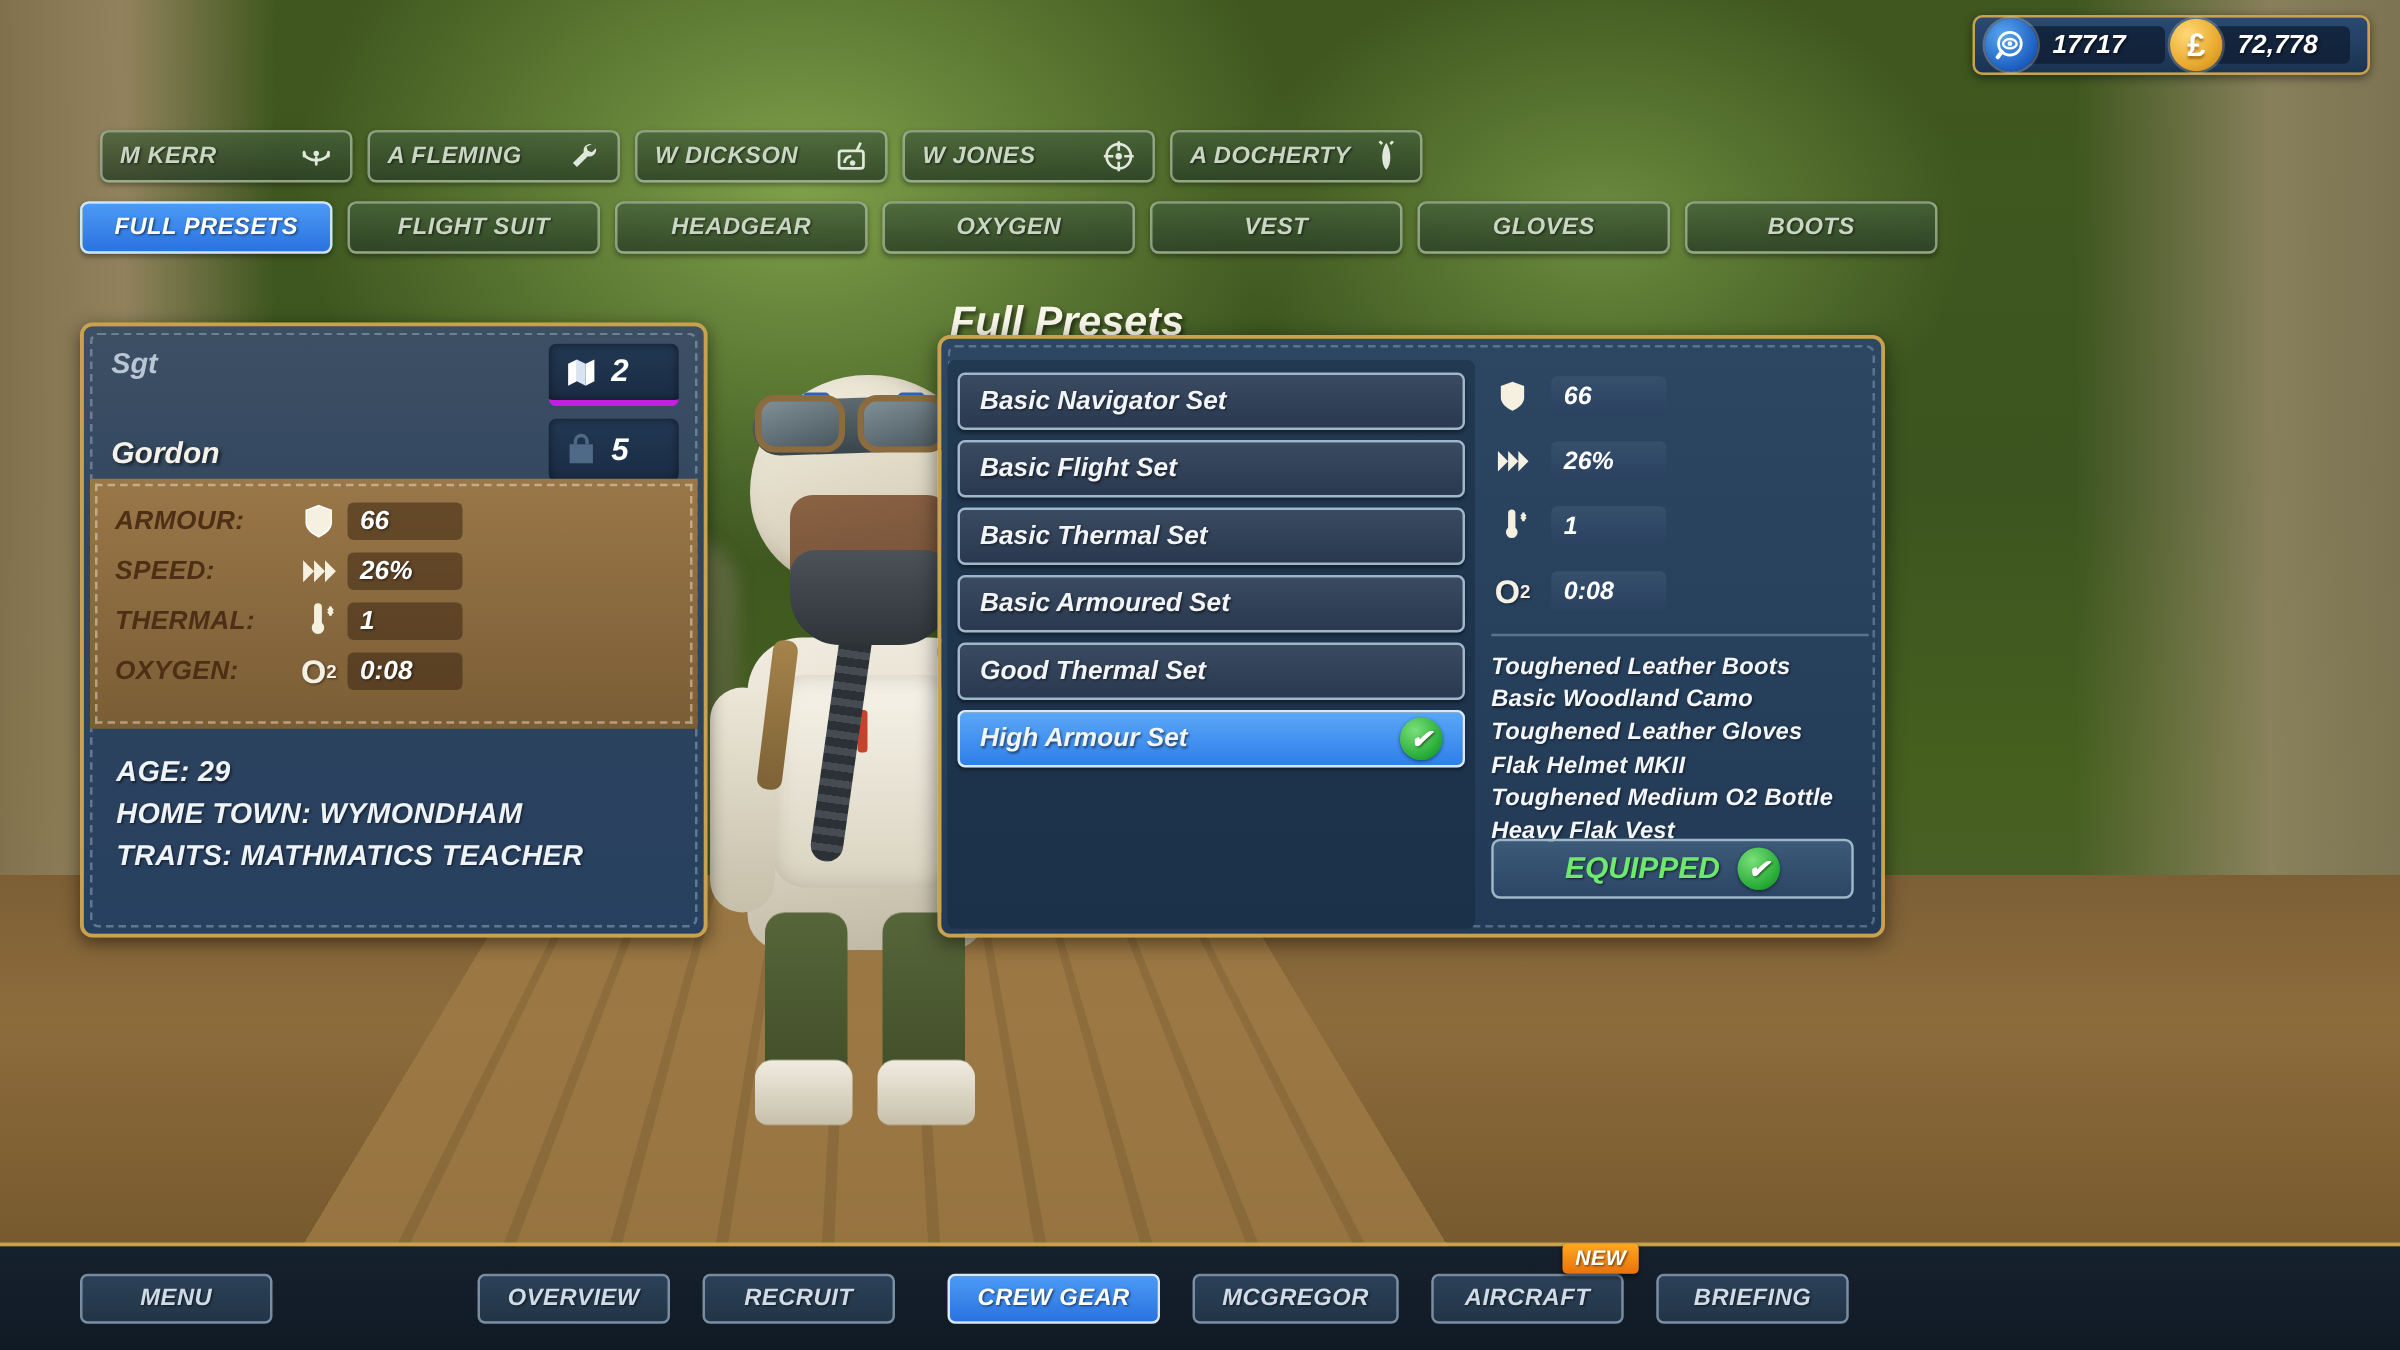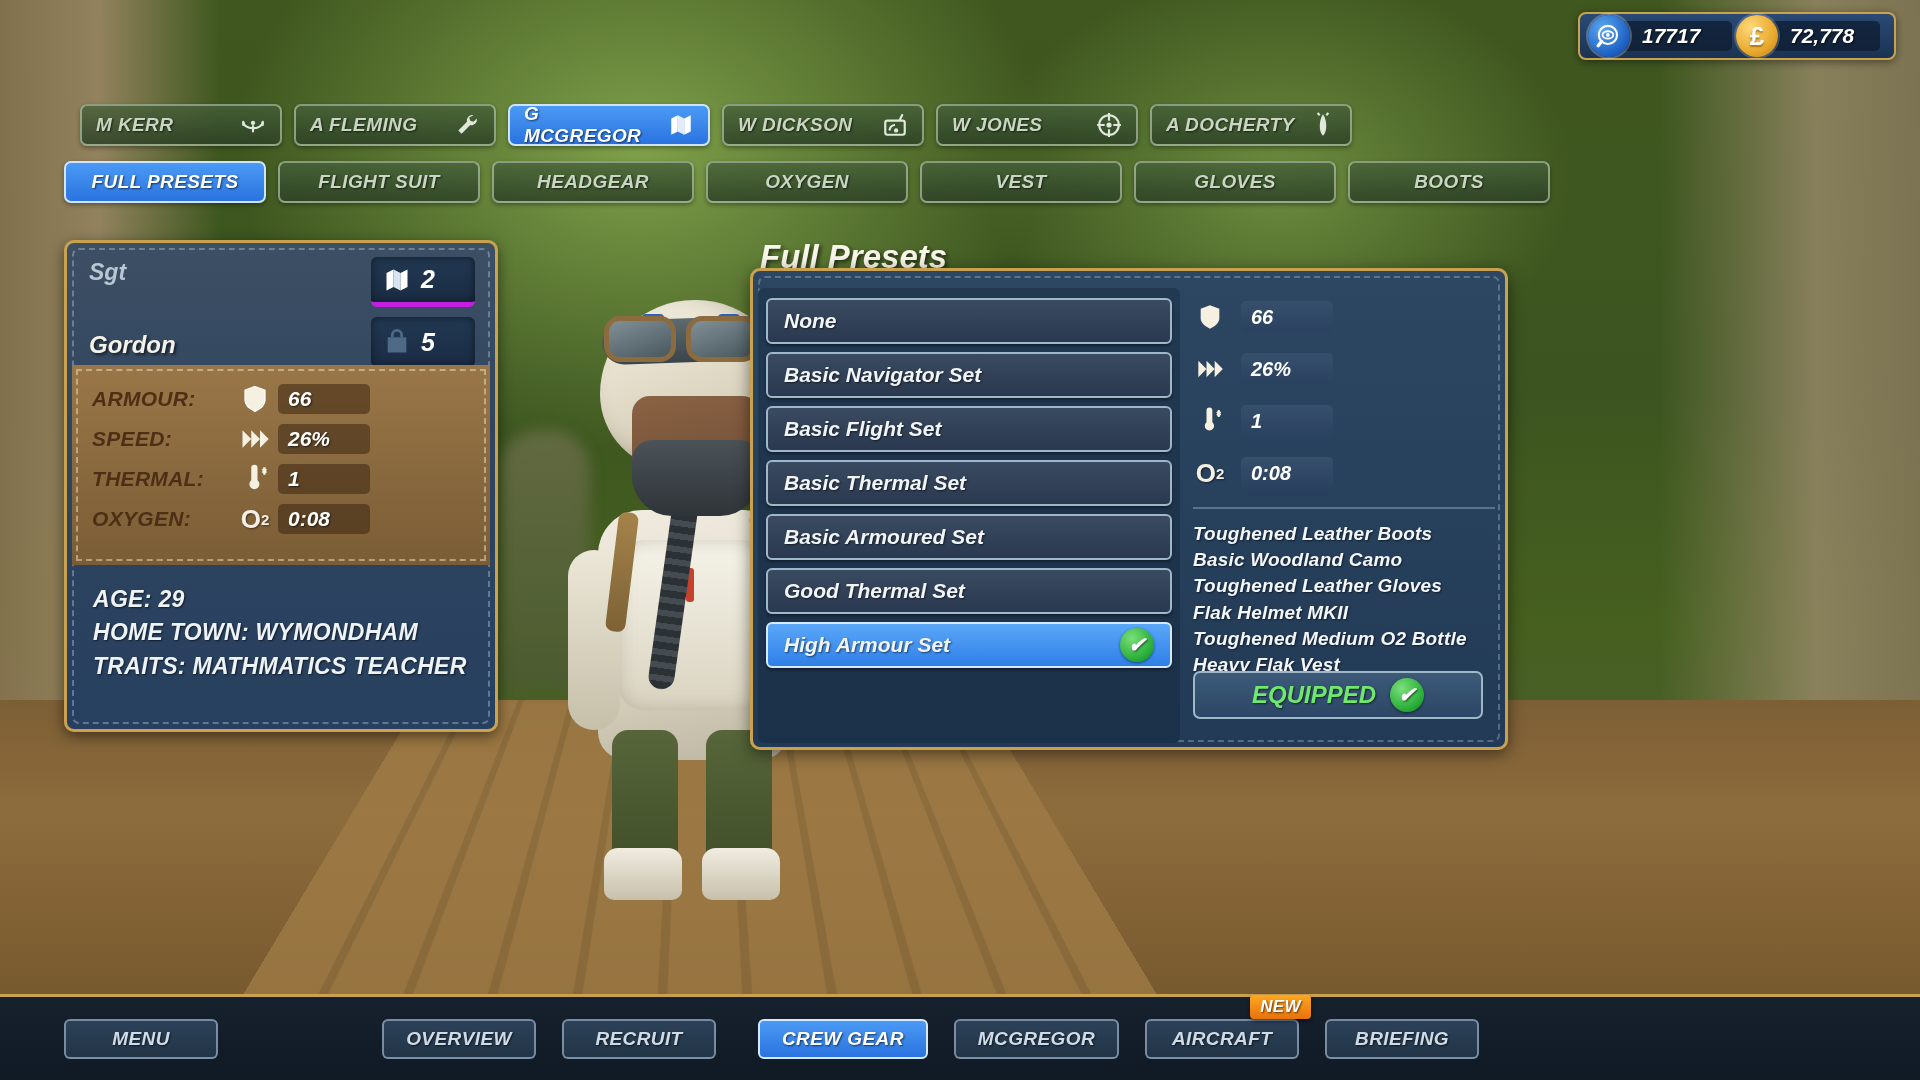"G MCGREGOR" div.tab { html: <div> <span>G MCGREGOR</span> <span> <svg> <path></path> <path></path> <path></path> </svg> </span> </div> -> none }
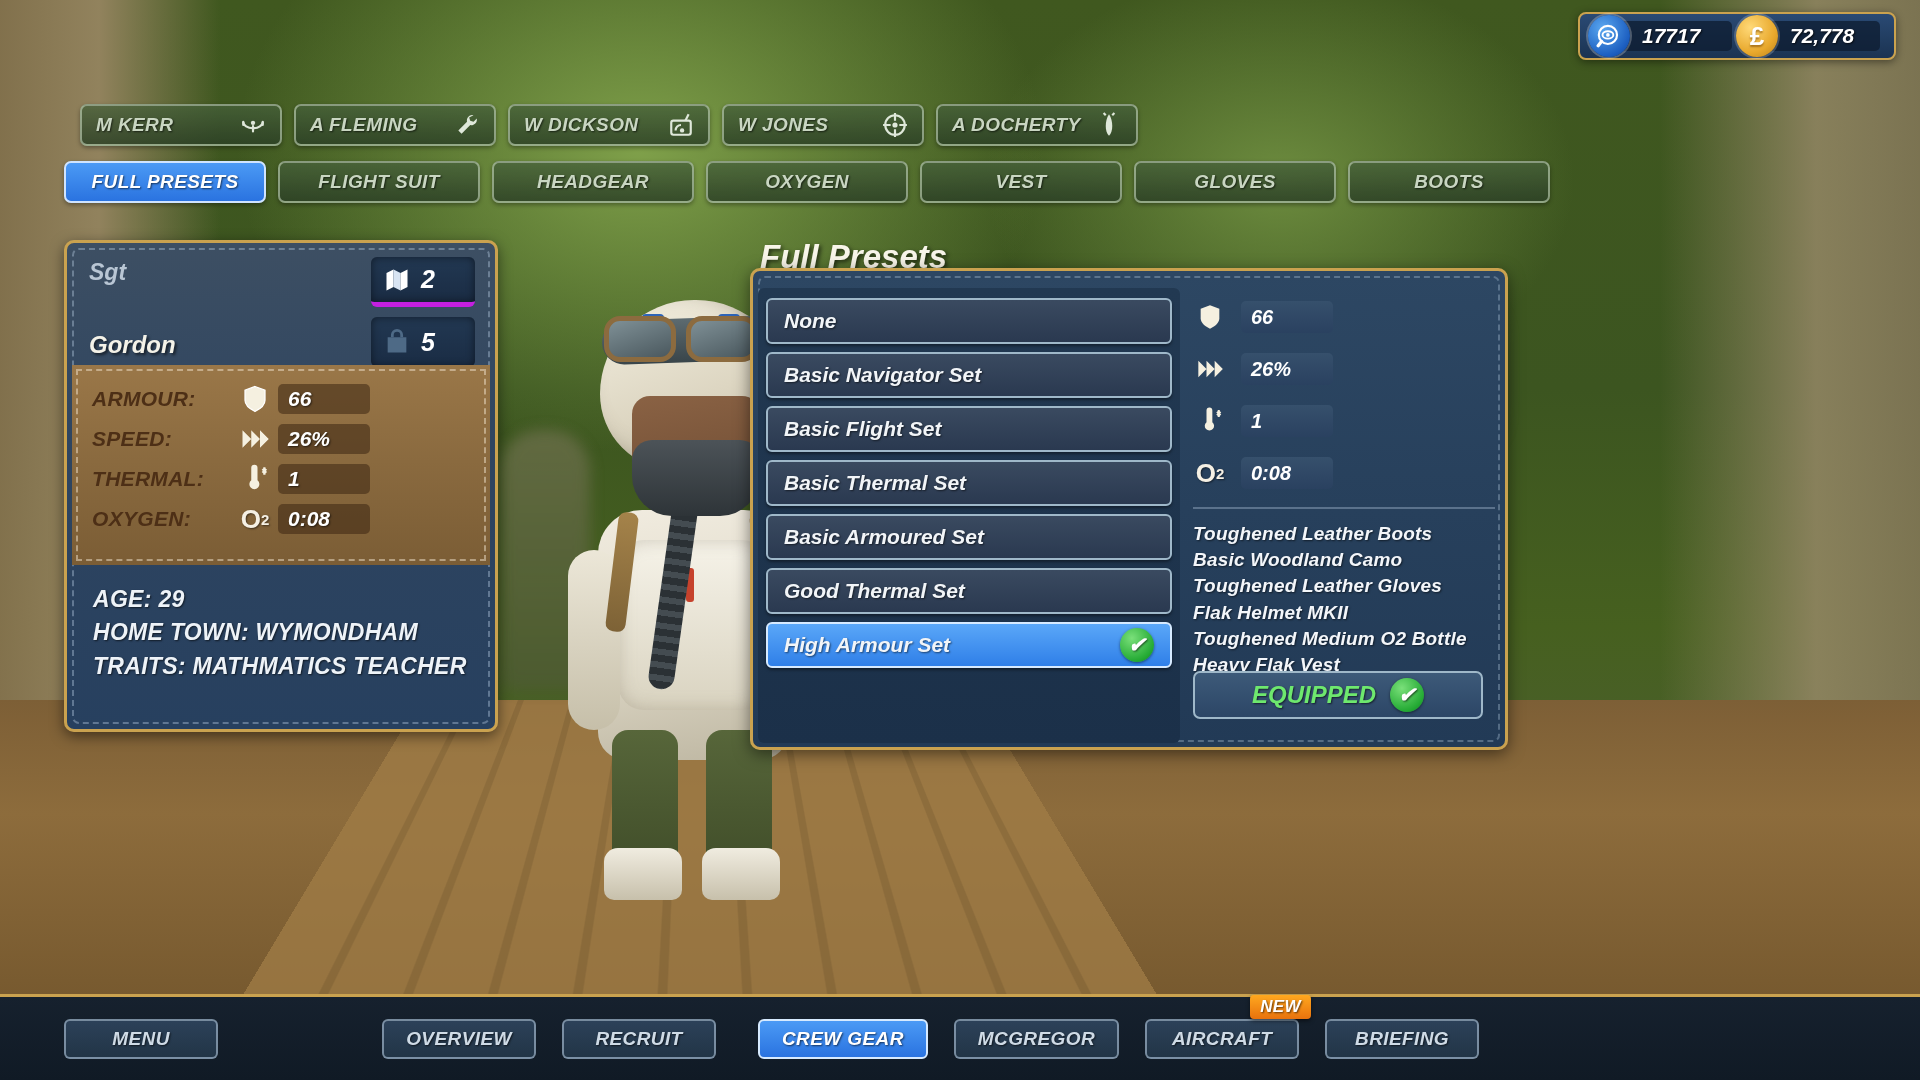"Sgt" #info-panel { top: 240px -> 258px; width: 434px -> 502px }
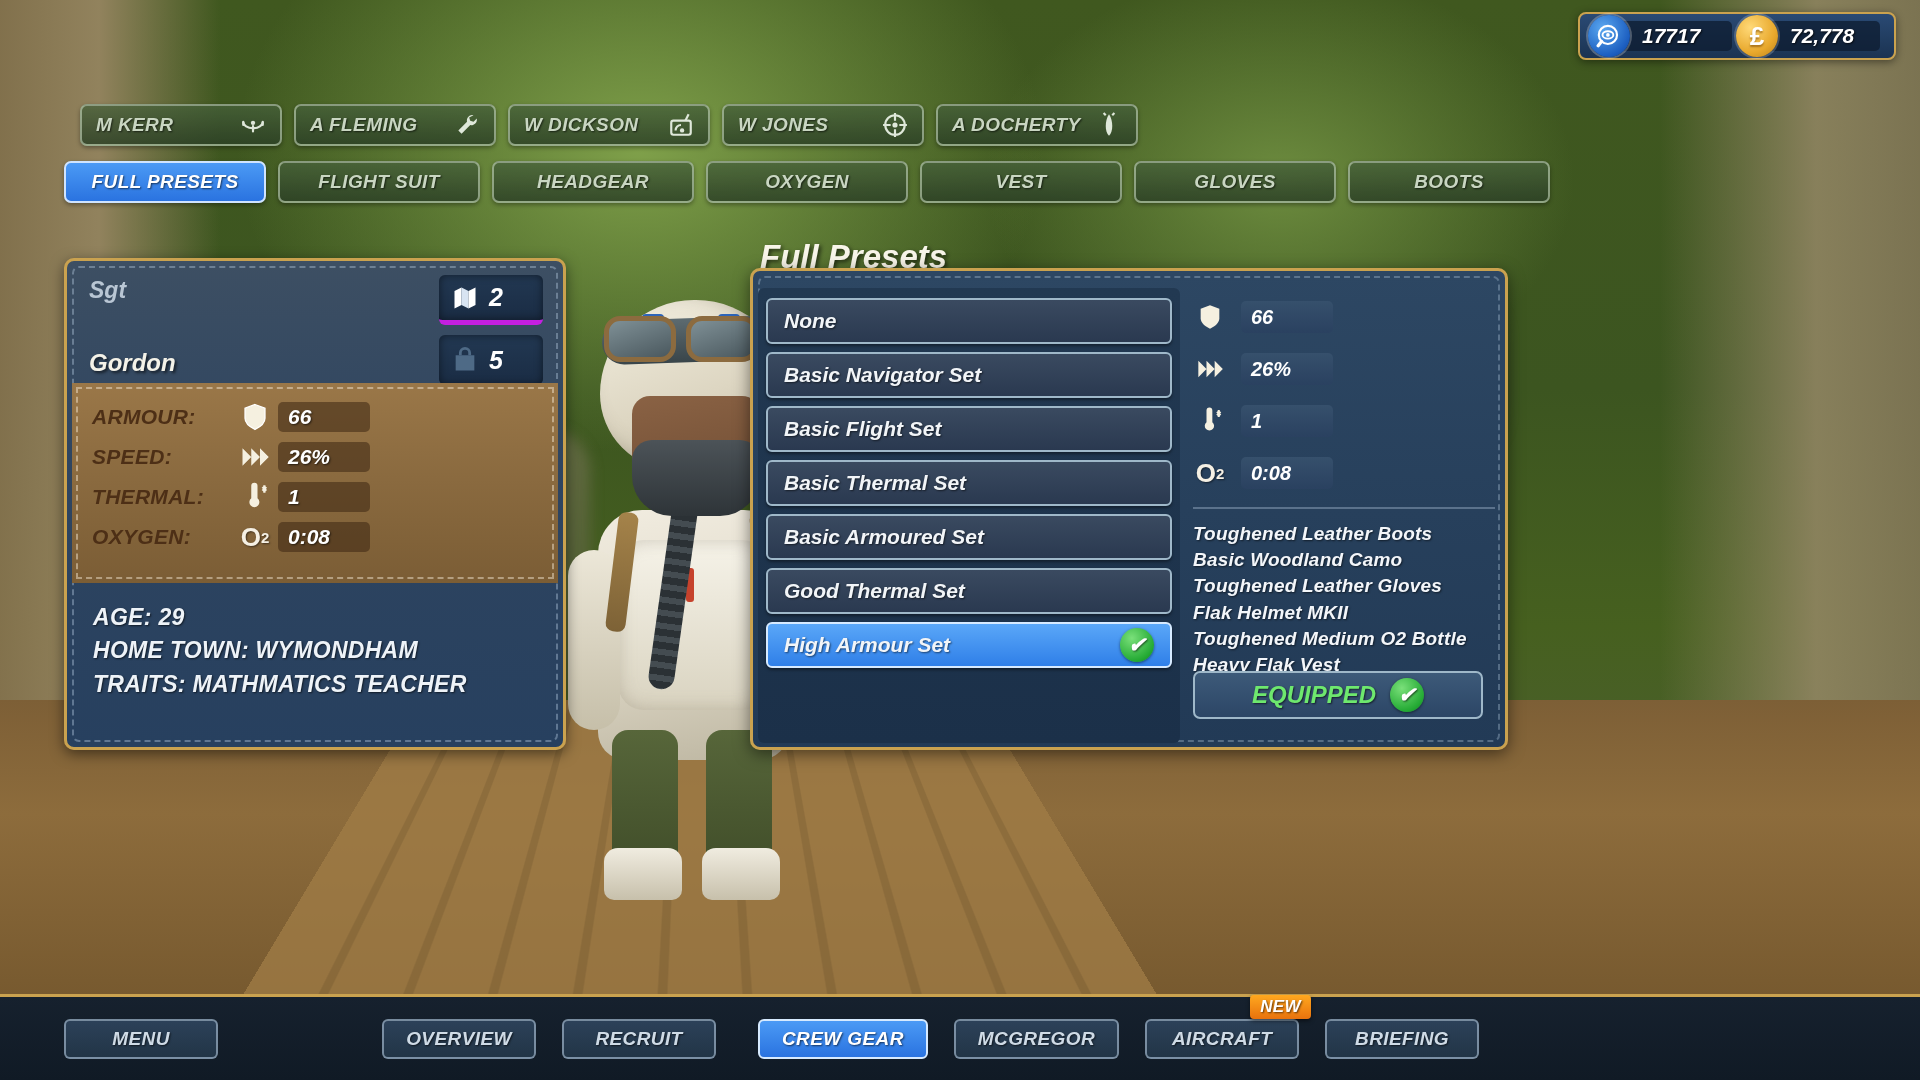"None" div.preset-item { html: <div> <span>None</span> </div> -> none }
